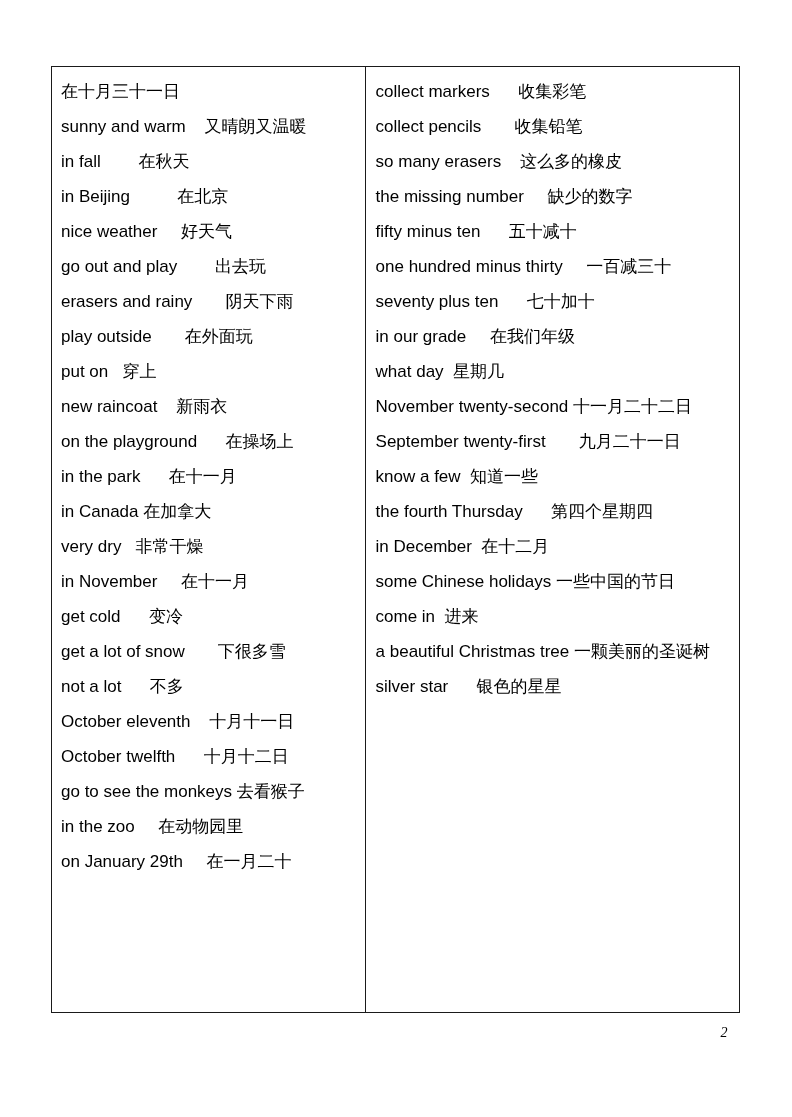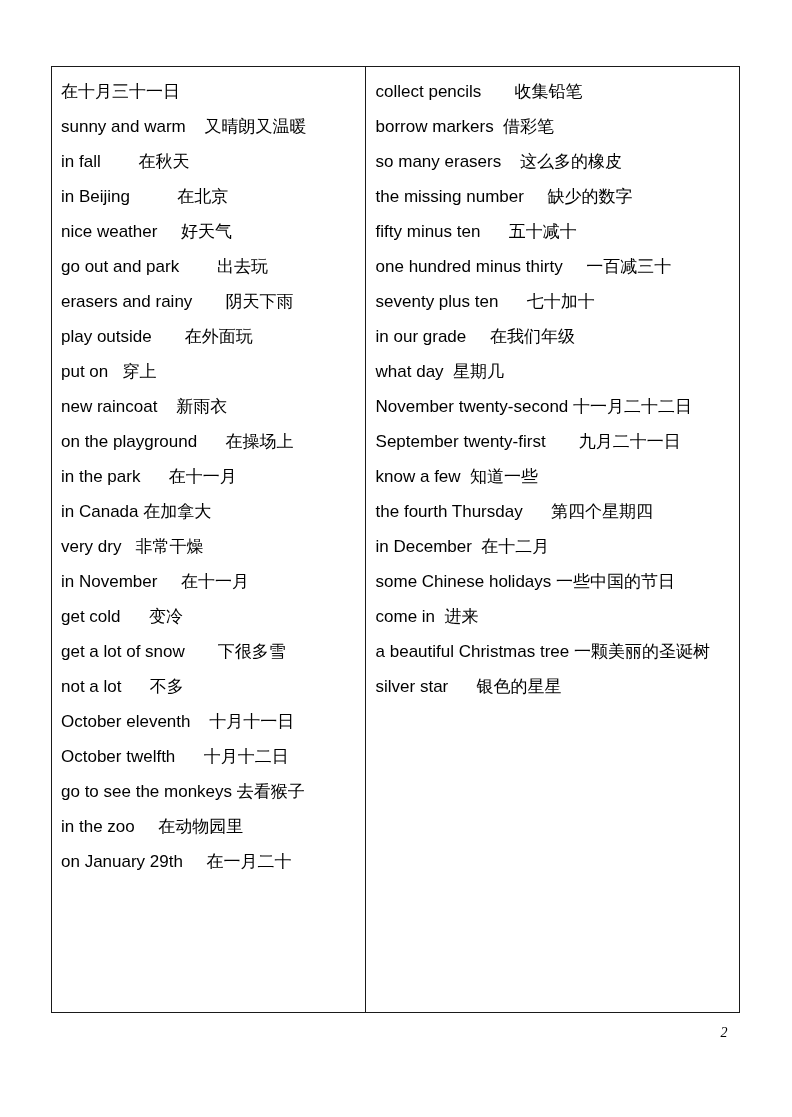"collect markers 收集彩笔" div.vocab-entry { html: none -> <div>collect markers 收集彩笔</div> }
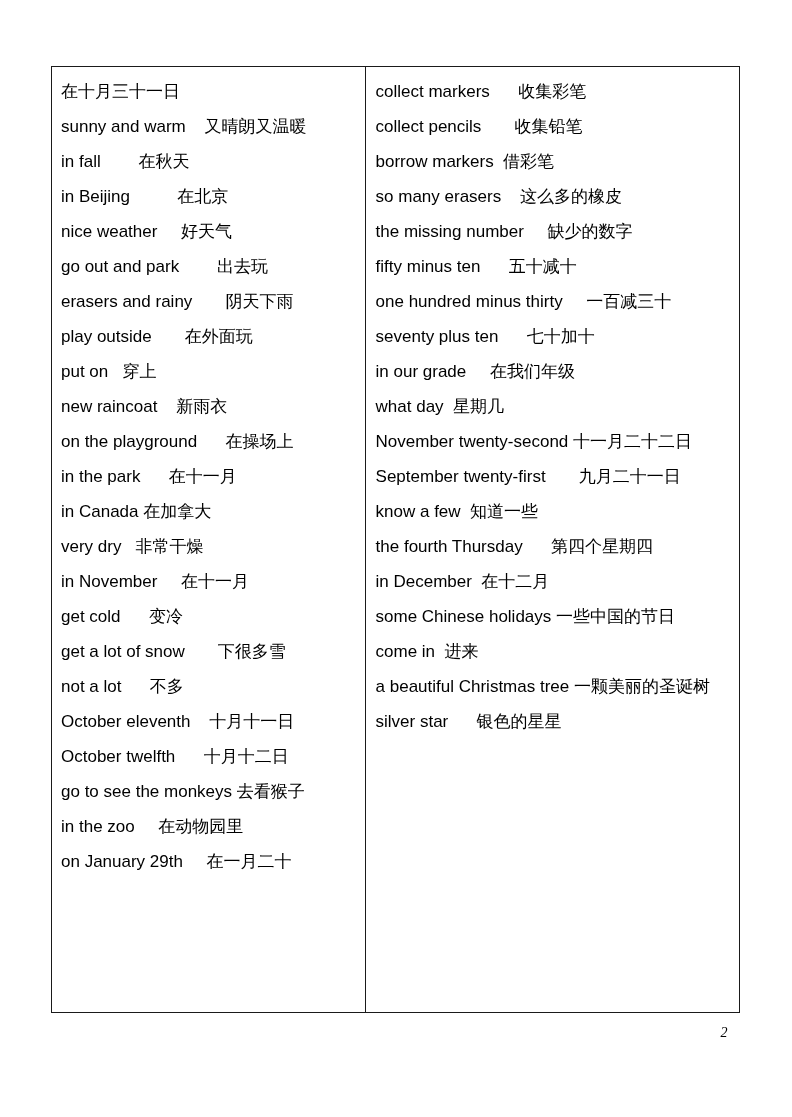"borrow markers 借彩笔" div.vocab-entry { html: <div>borrow markers 借彩笔</div> -> none }
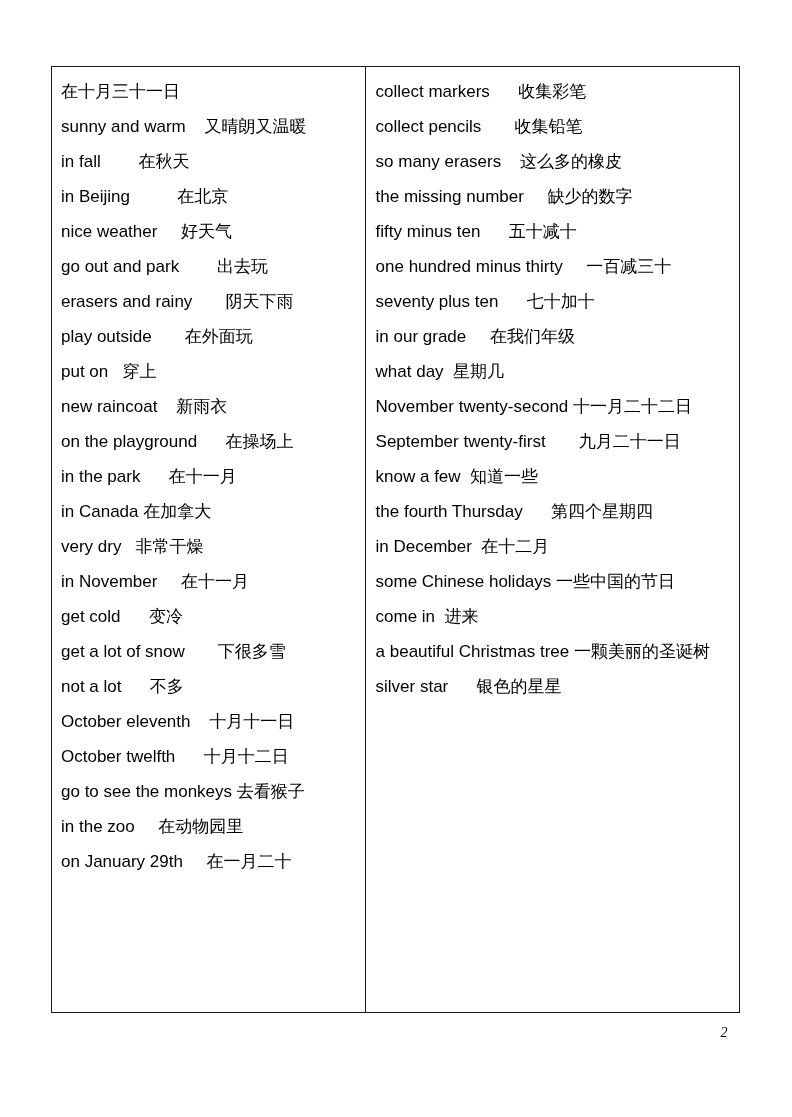"go out and park 出去玩" div.vocab-entry { text: park -> play }
